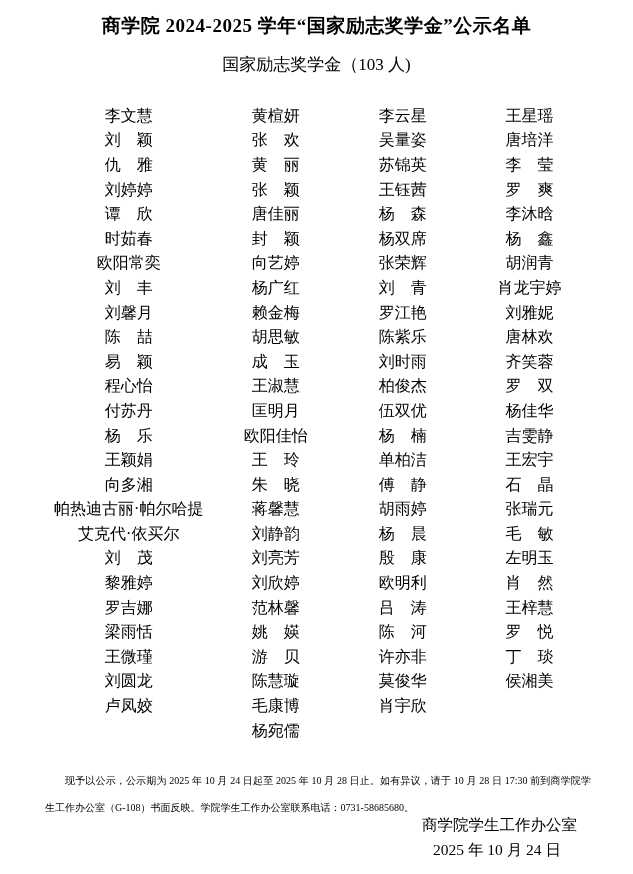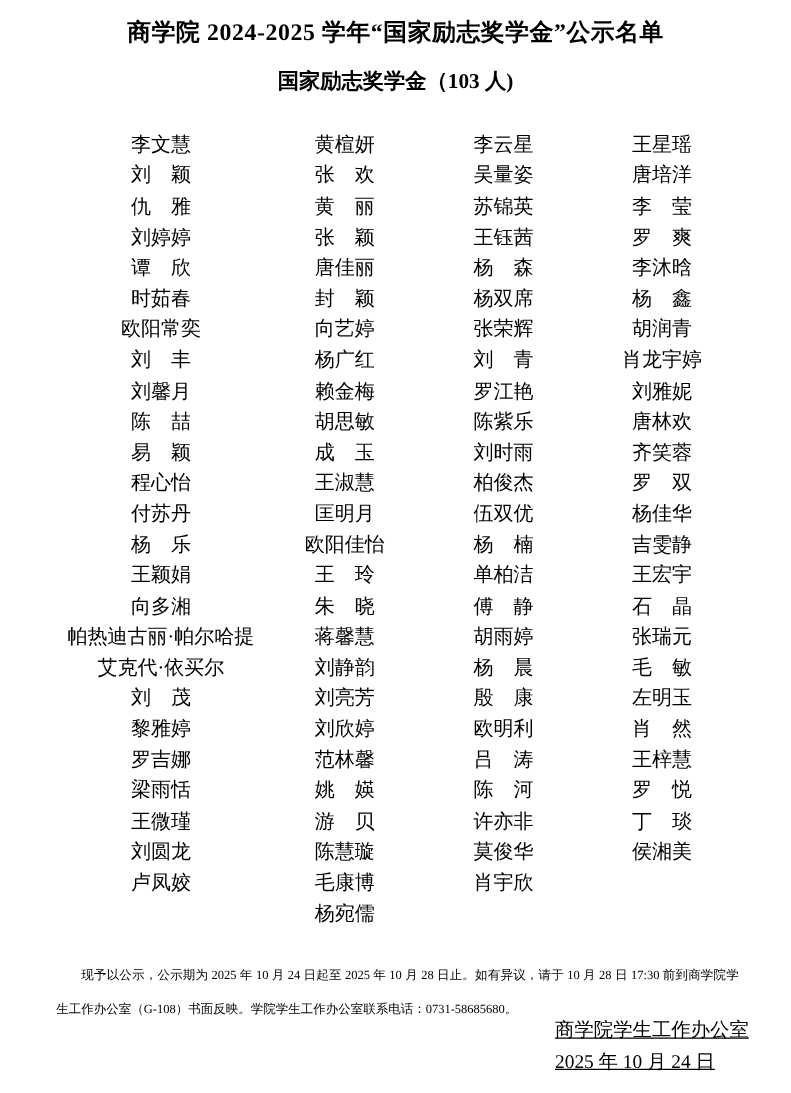"国家励志奖学金（103 人)" .doc-subtitle { font-weight: bold -> normal }
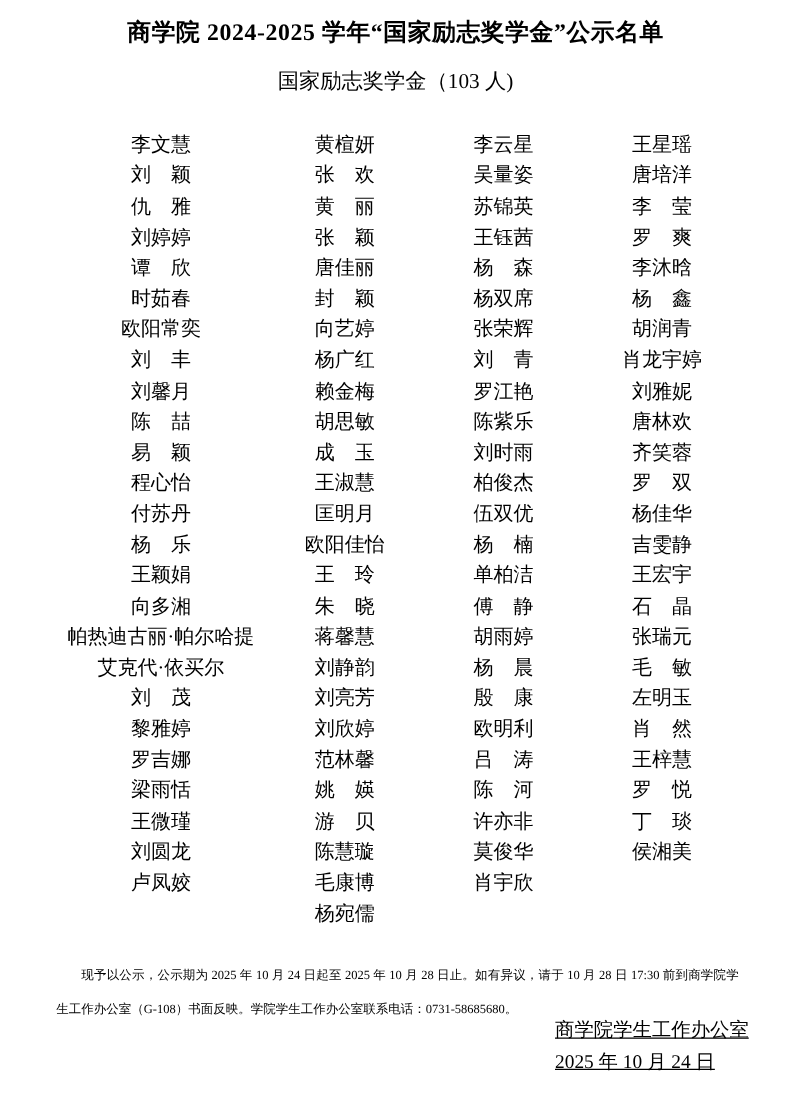"商学院学生工作办公室" .signature-block { right: 34px -> 56px; text-align: left -> center; text-decoration: underline -> none }
